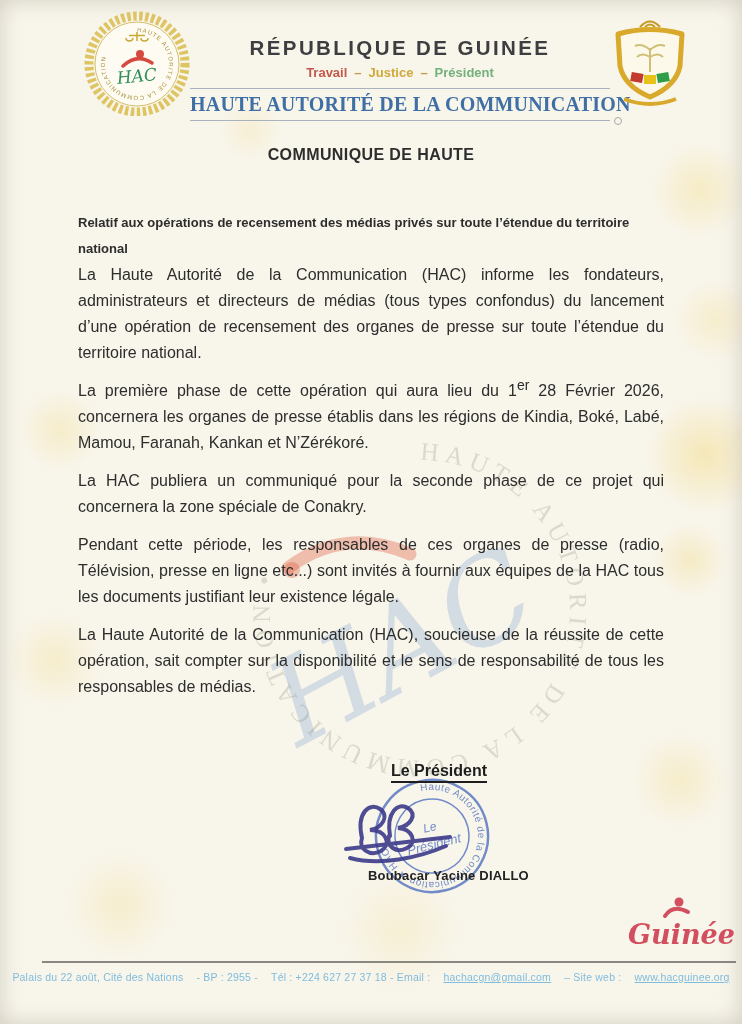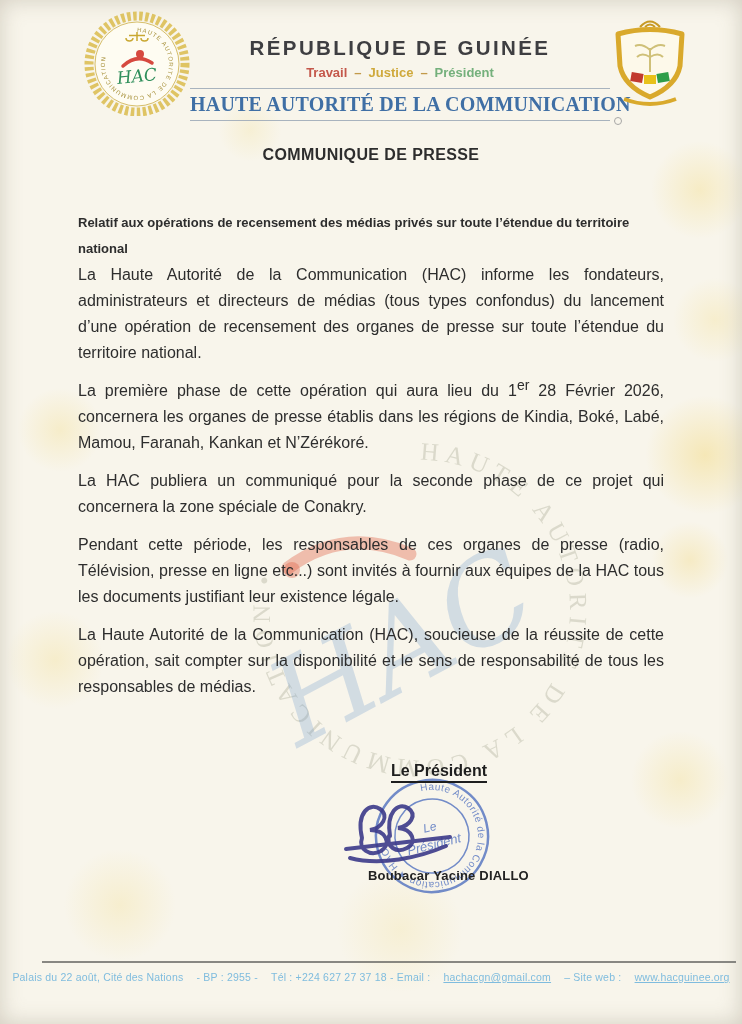"COMMUNIQUE DE PRESSE" div.doc-title { text: PRESSE -> HAUTE }
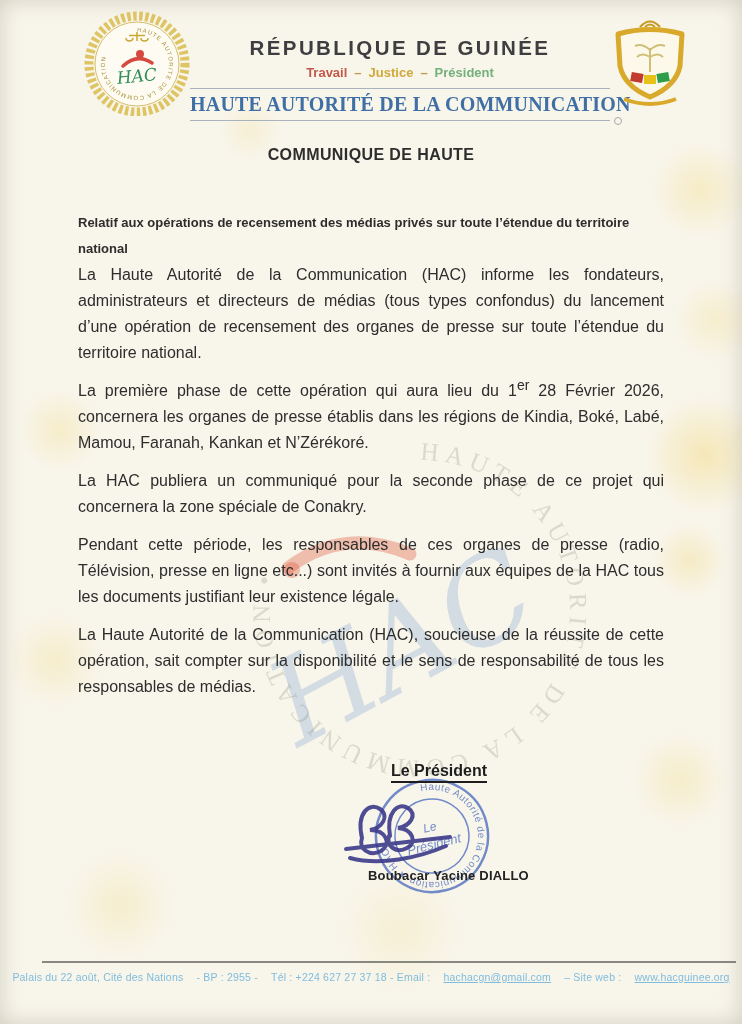"Guinée" div.brand { html: none -> <div> <svg> <circle></circle> <path></path> </svg> <span>Guinée</span> </div> }
